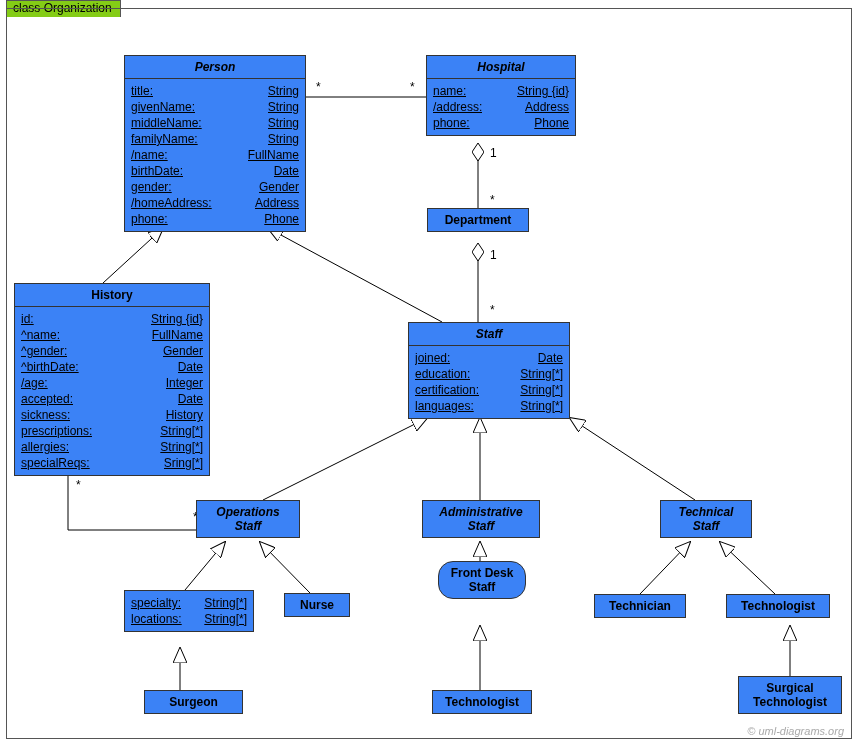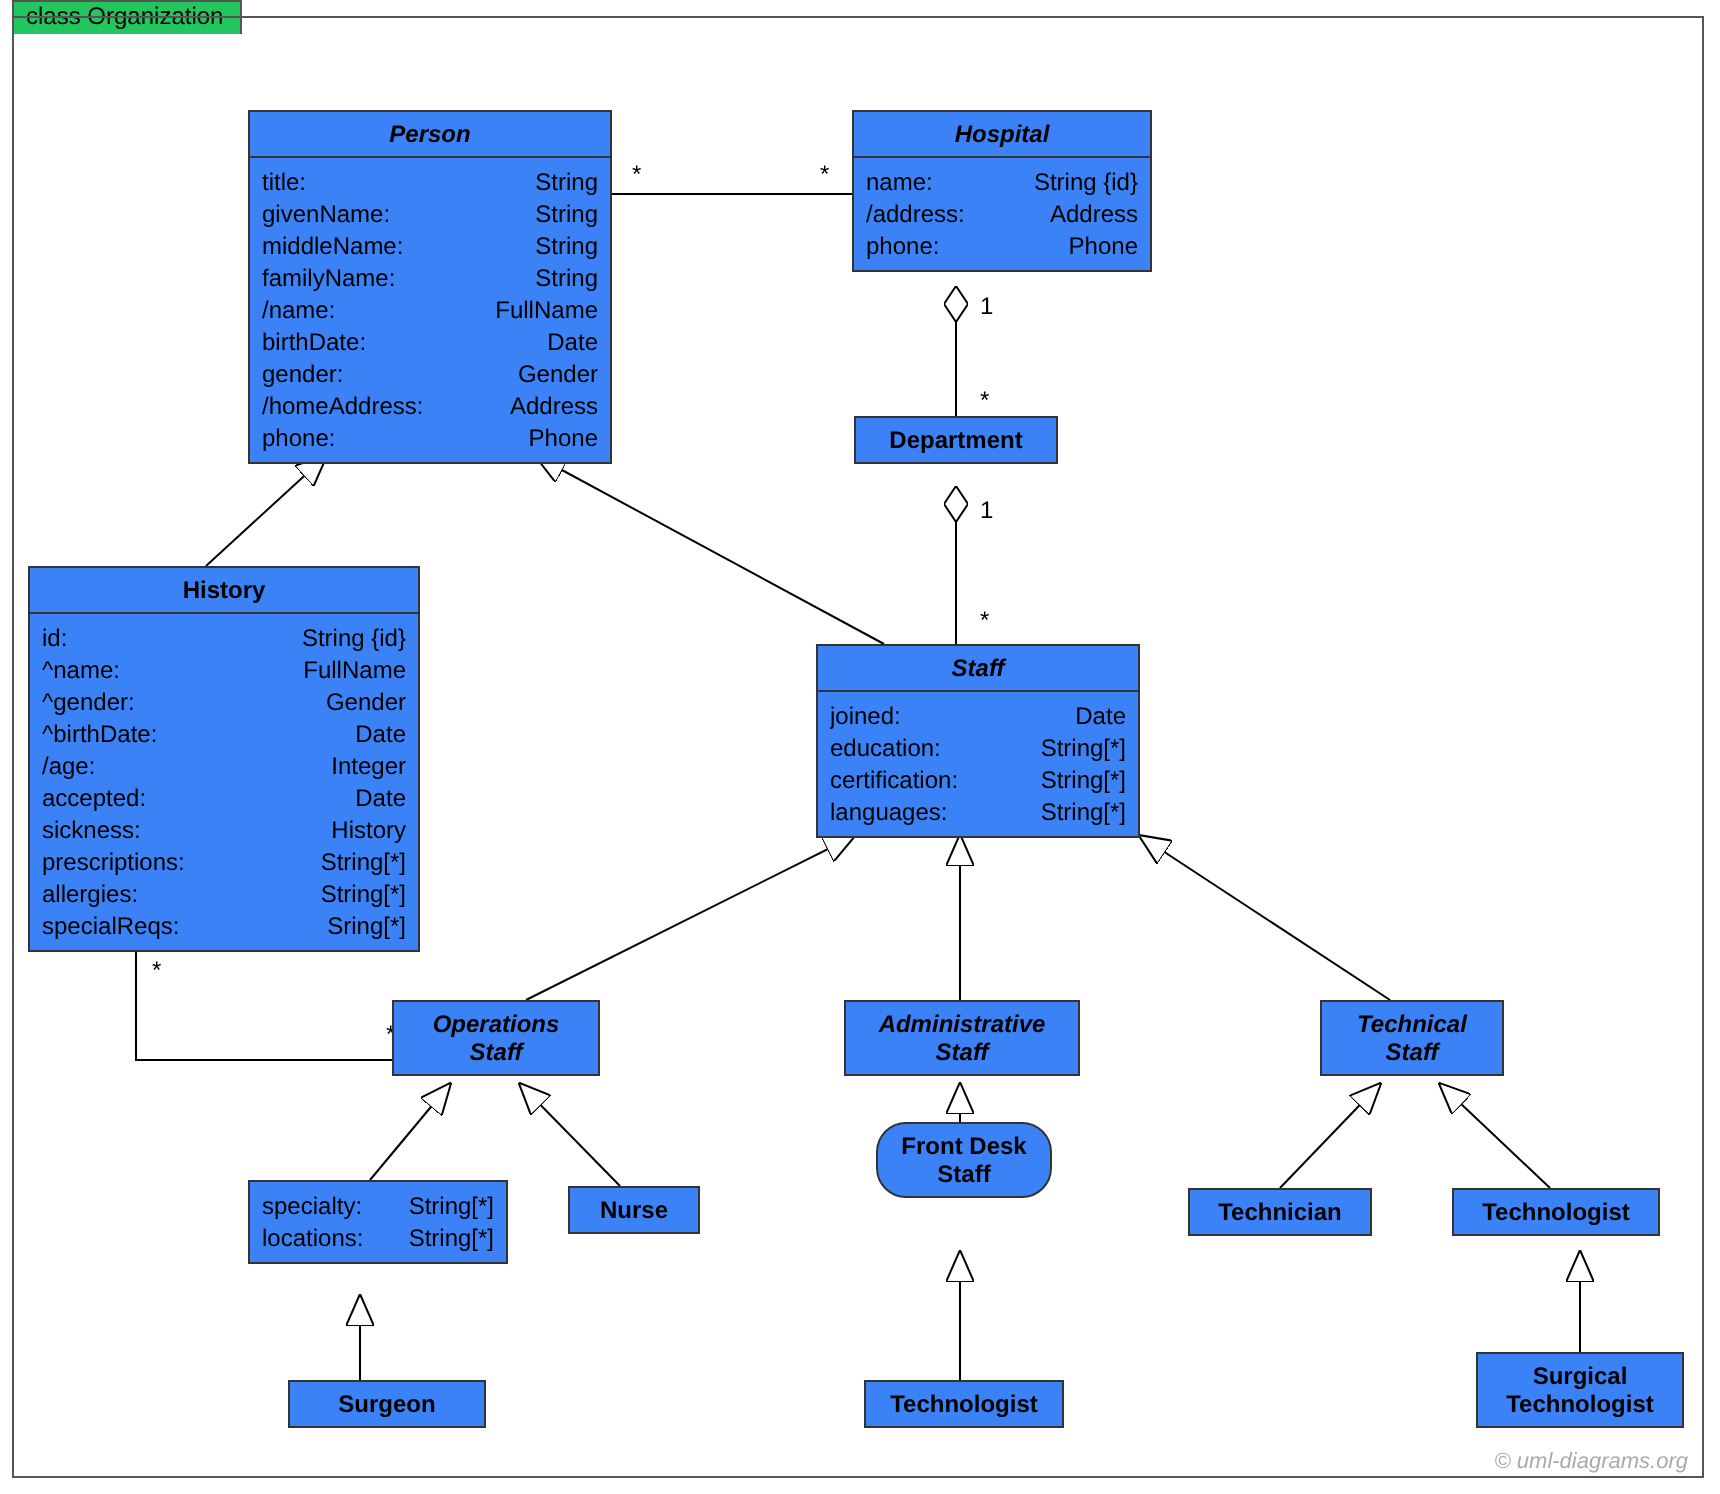"class Organization" .outer-tab { background: #22c55e -> #84cc16 }
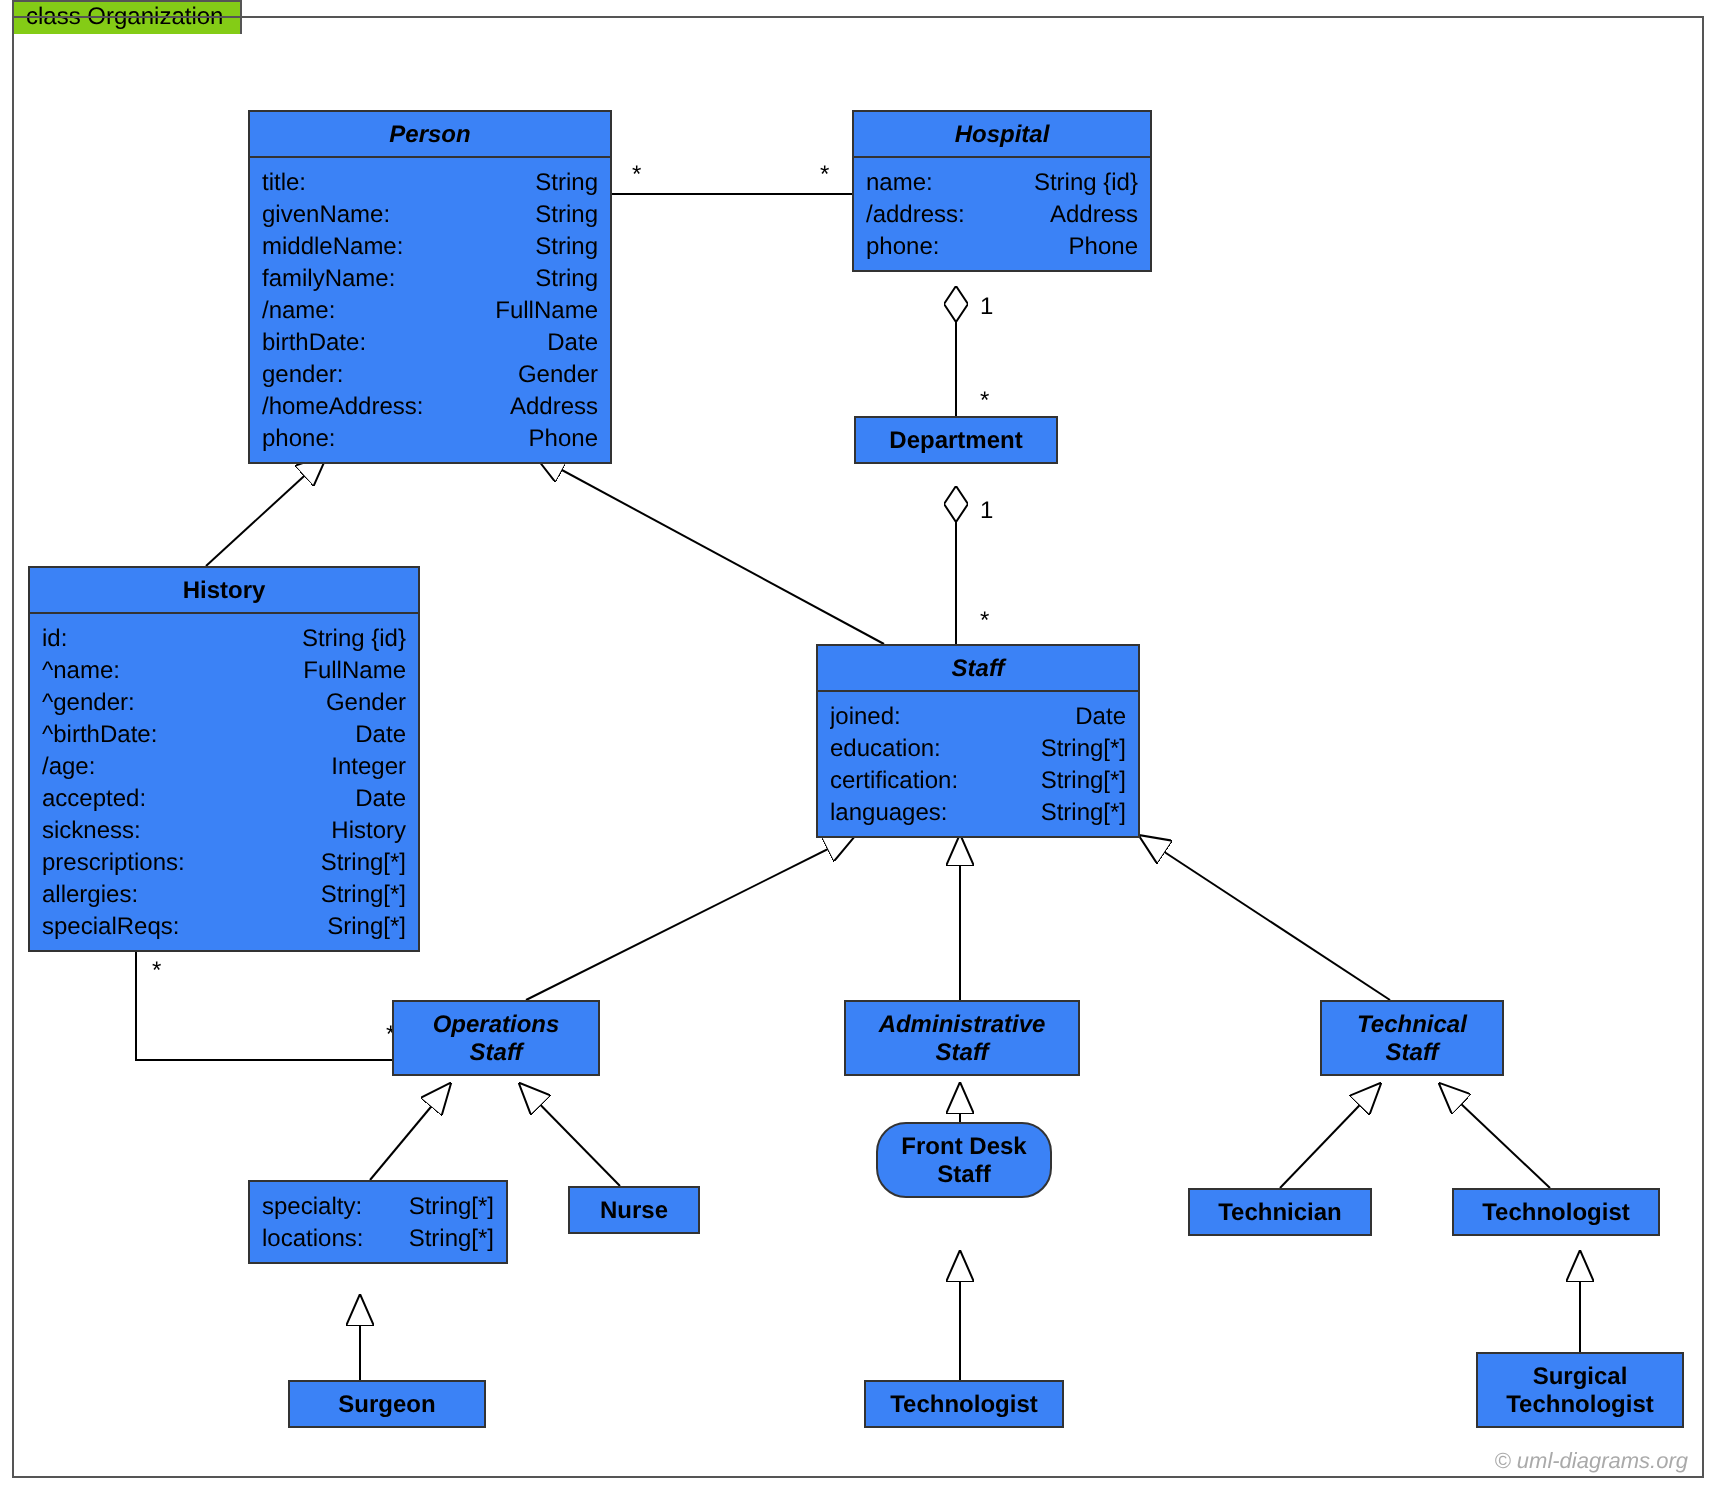"title:" .class-body { text-decoration: none -> underline }
